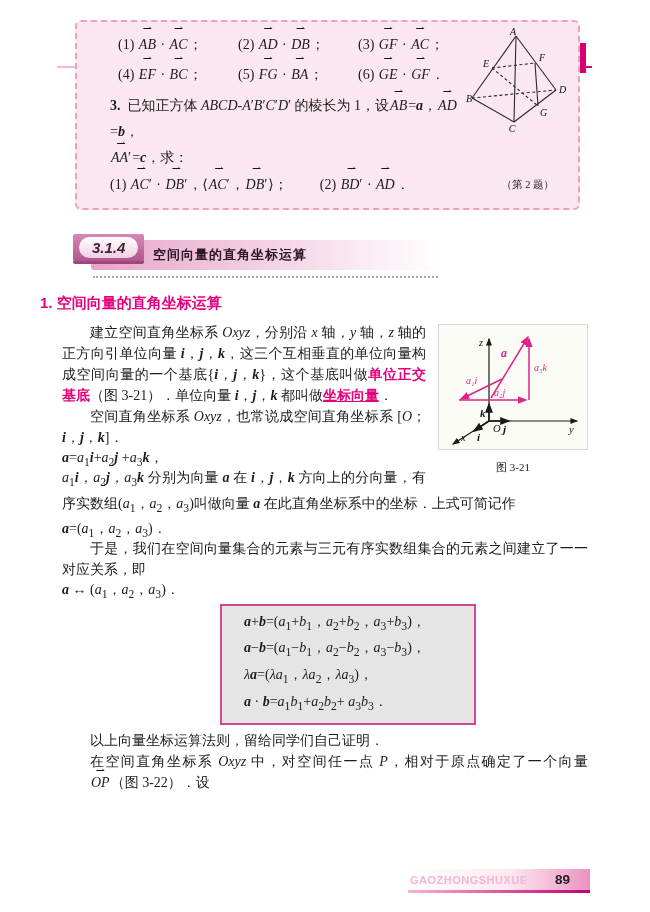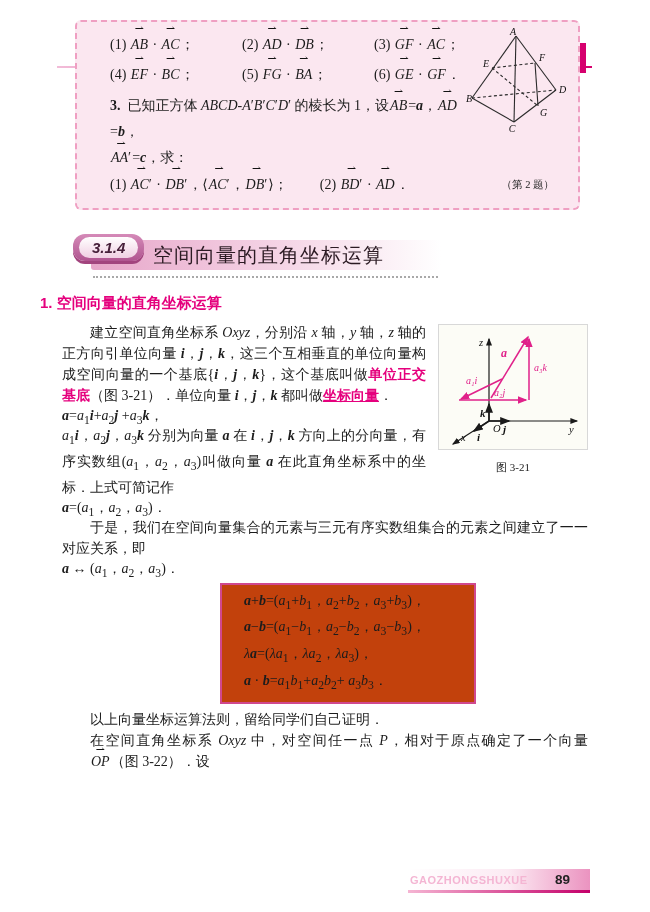"(1) AB · AC；" .ex-row { gap: 32px -> 20px; justify-content: none -> flex-end }
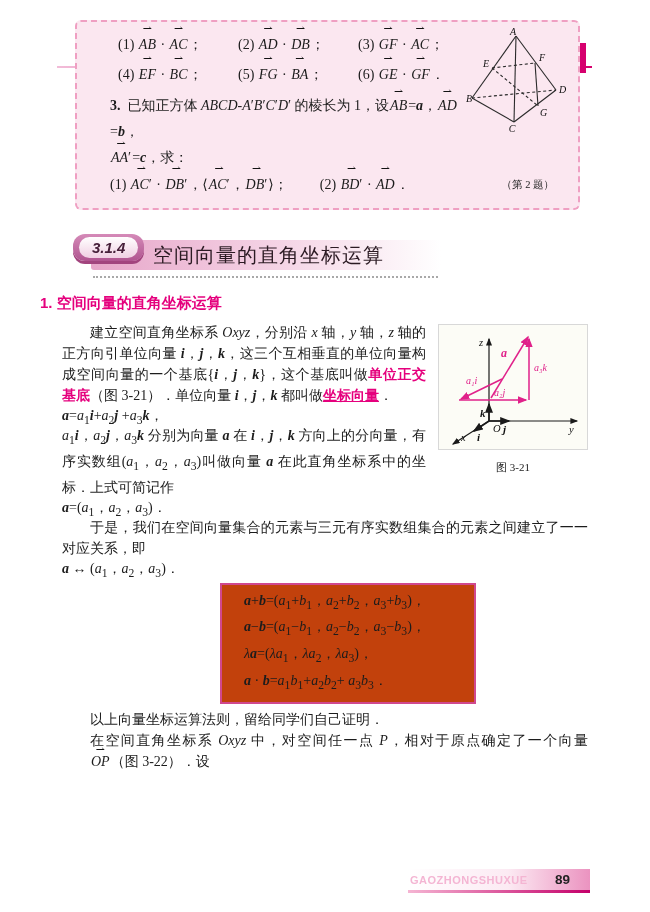"3.1.4" .sec-badge { border-radius: 12px -> 2px }
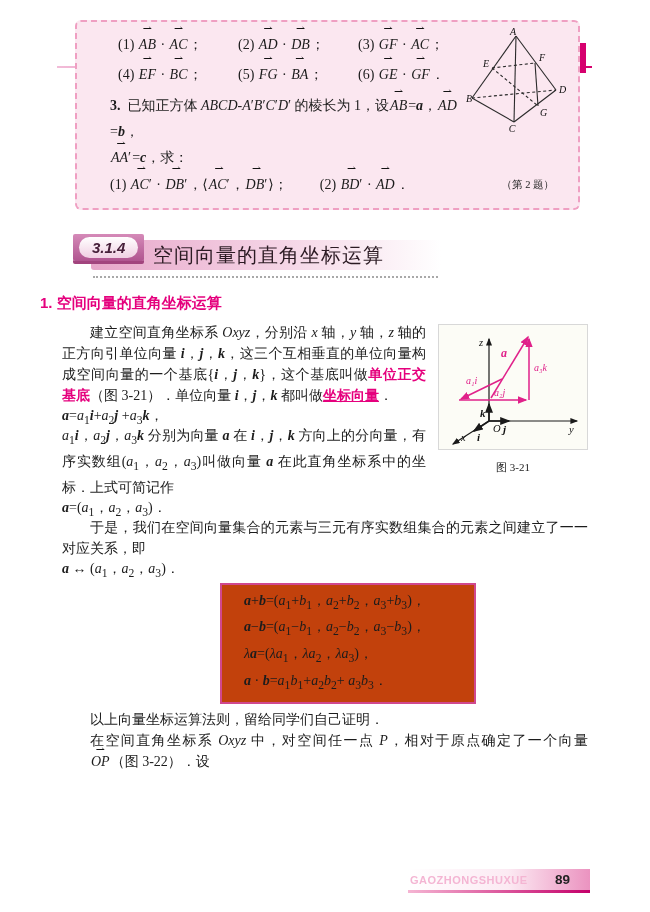"空间向量的直角坐标运算" .sec-title { font-size: 20px -> 13px; font-weight: normal -> bold }
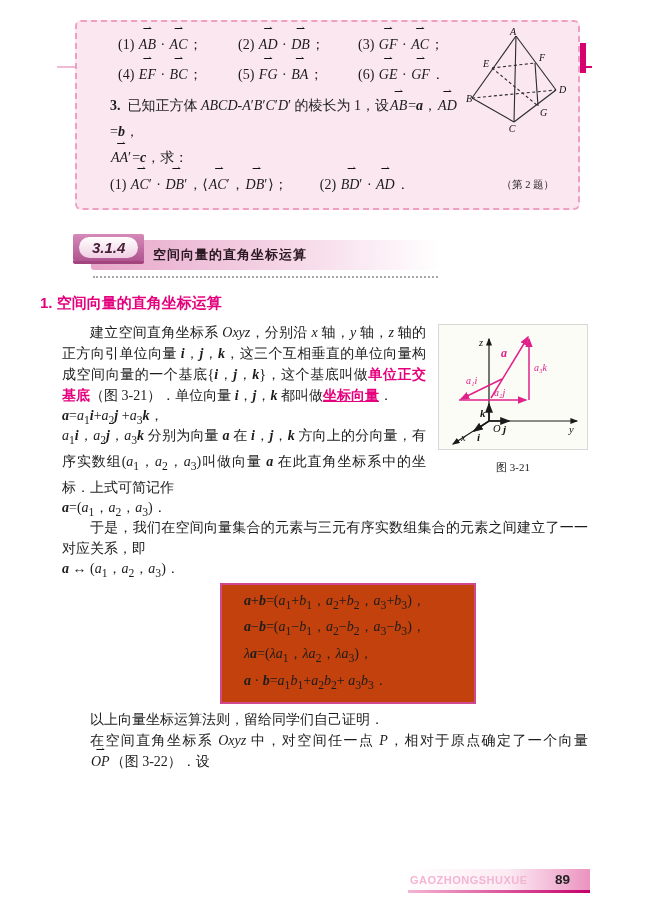"空间直角坐标系 Oxyz，也常说成空间直角坐标系 [O；i，j，k]．" p.para { html: none -> <p>空间直角坐标系 <i>Oxyz</i>，也常说成空间直角坐标系 [<i>O</i>；<b><i>i</i></b>，<b><i>j</i></b>，<b><i>k</i></b>]．</p> }
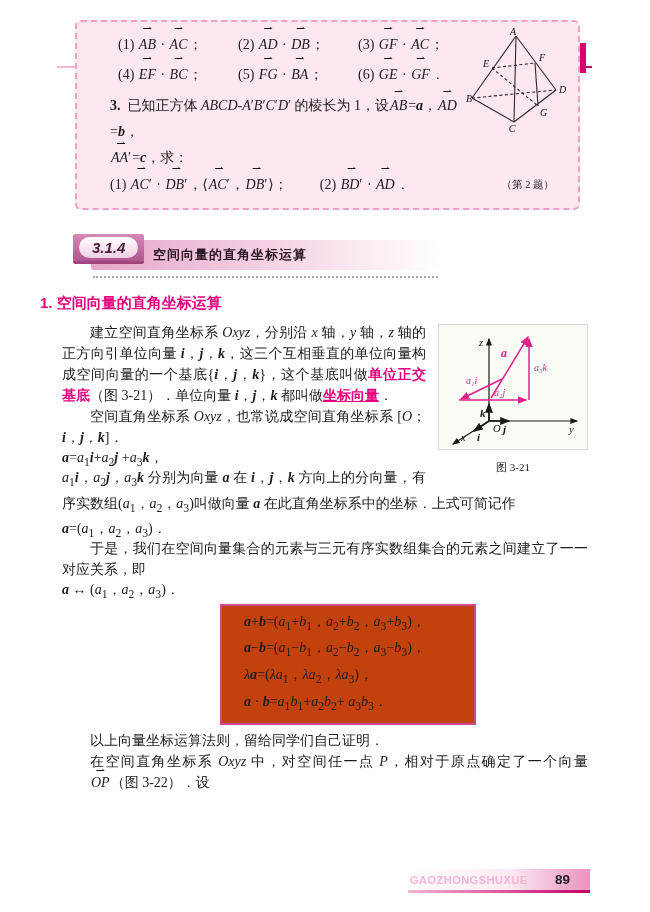"a+b=(a1+b1，a2+b2，a3+b3)，" .formula-box { background: #c2410c -> #e5e5e5 }
